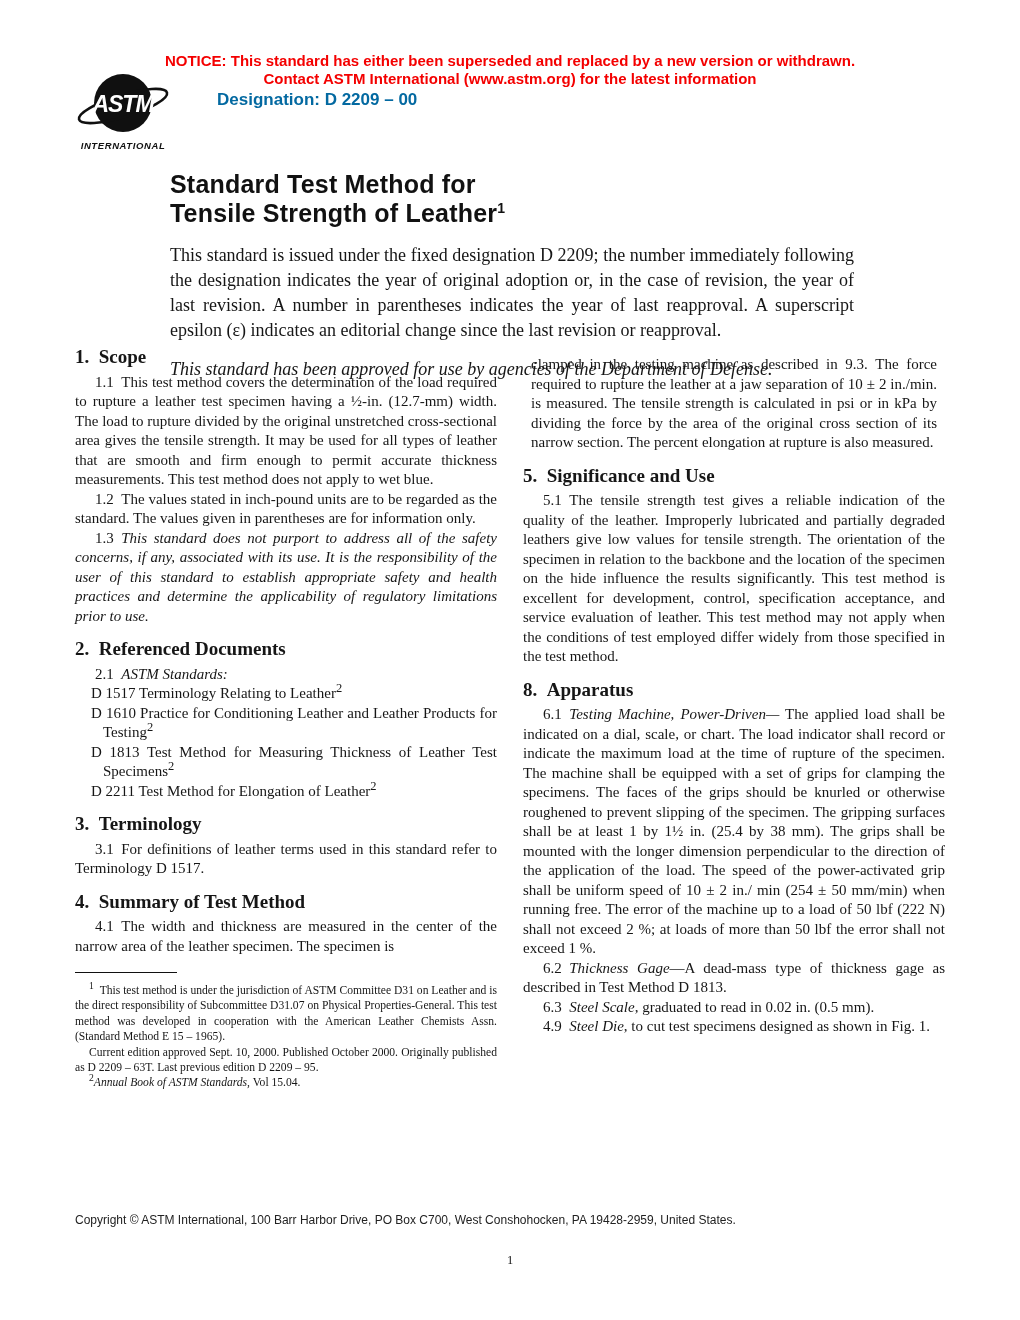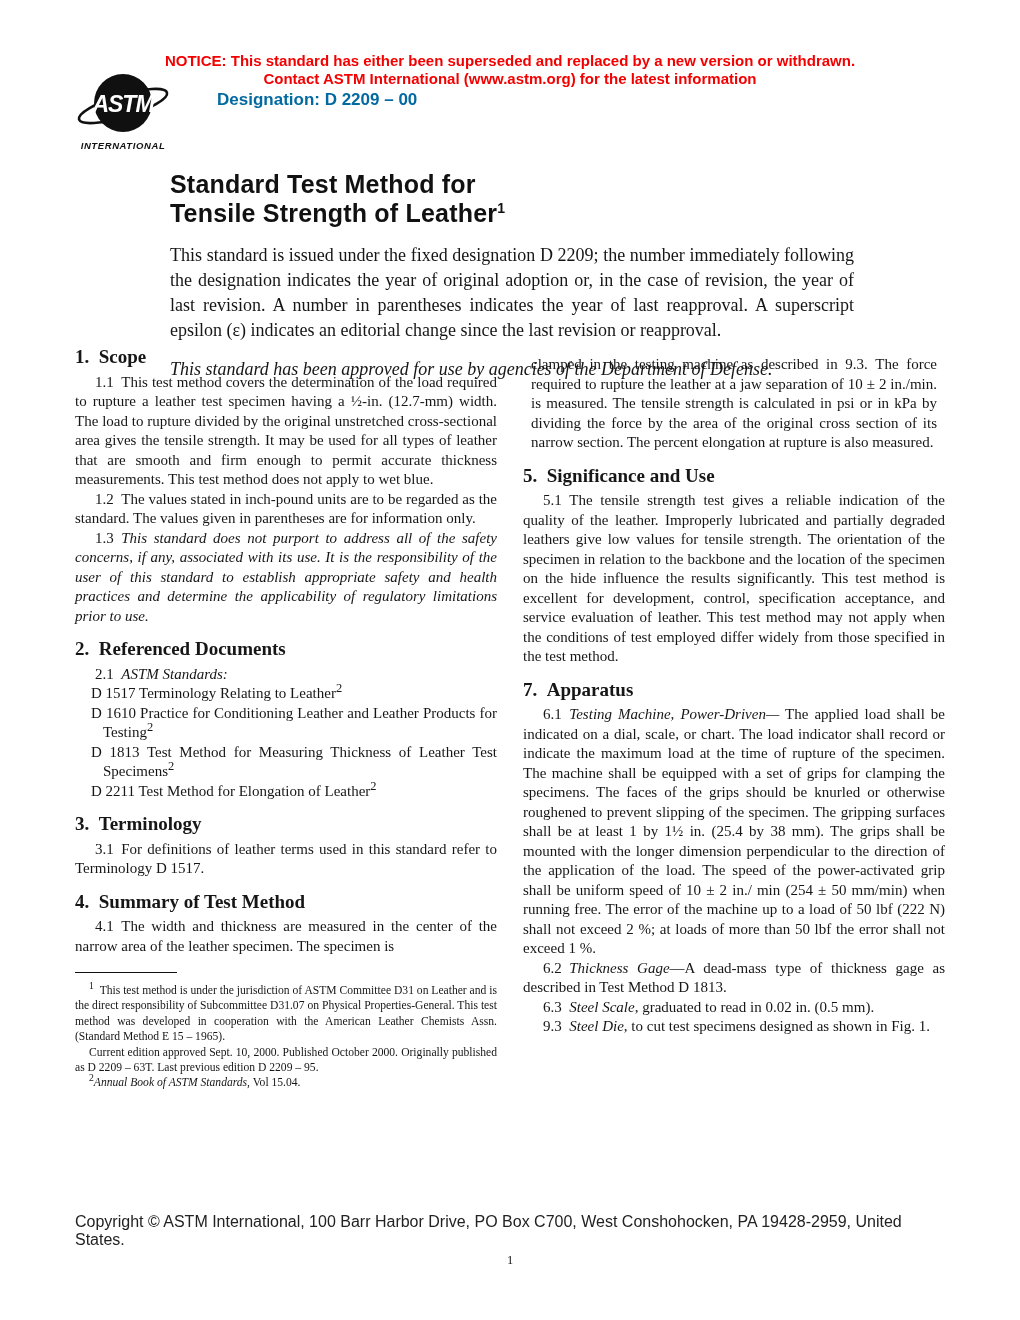"7. Apparatus" h2.sect { text: 7 -> 8 }
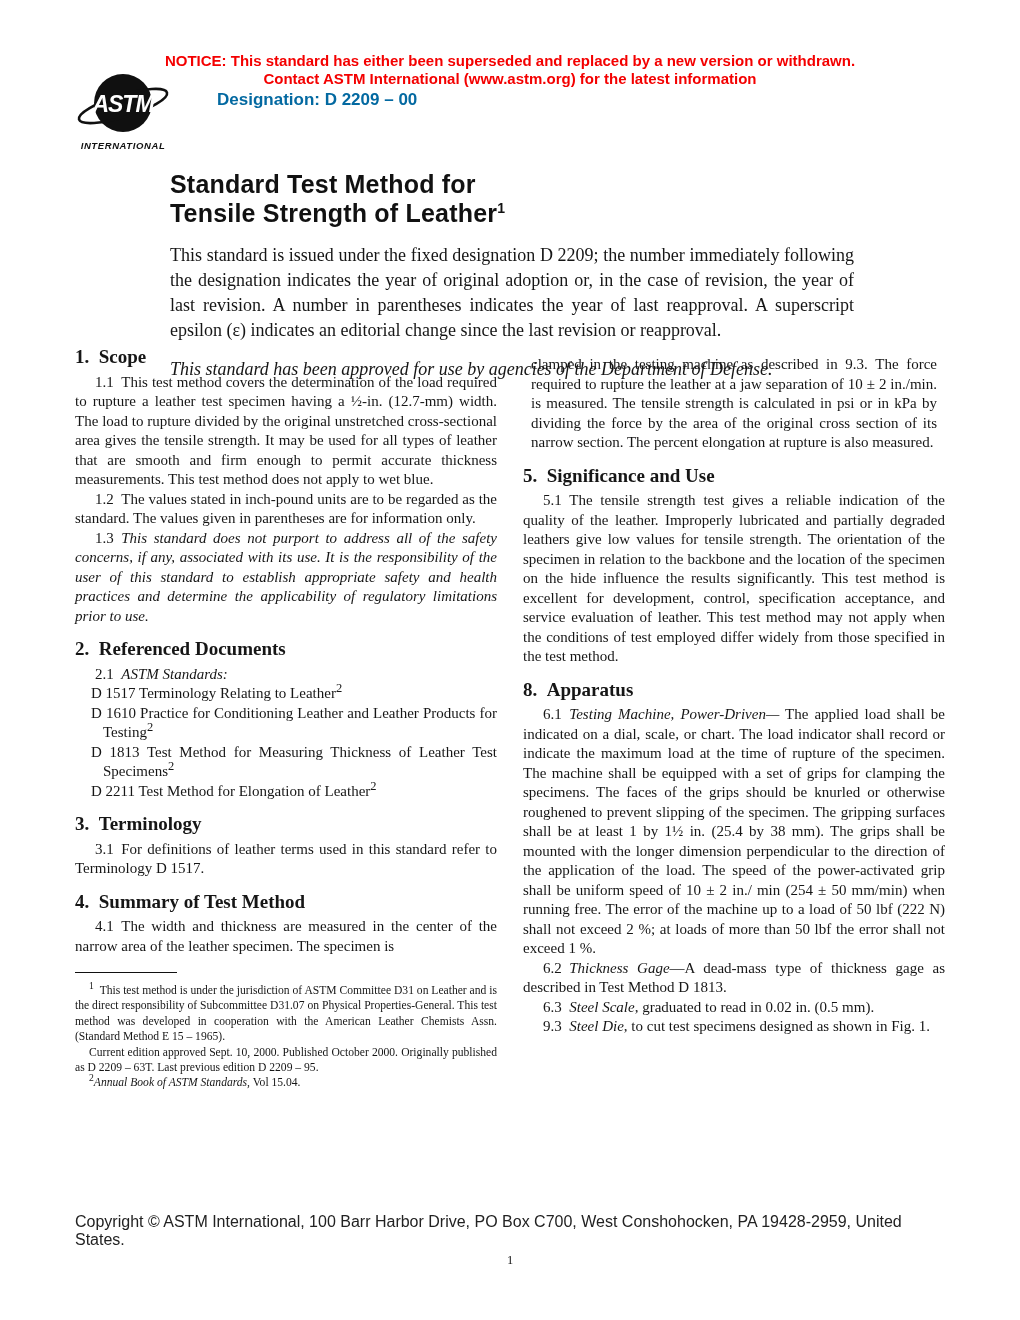"9.3" span { text: 9.3 -> 4.9 }
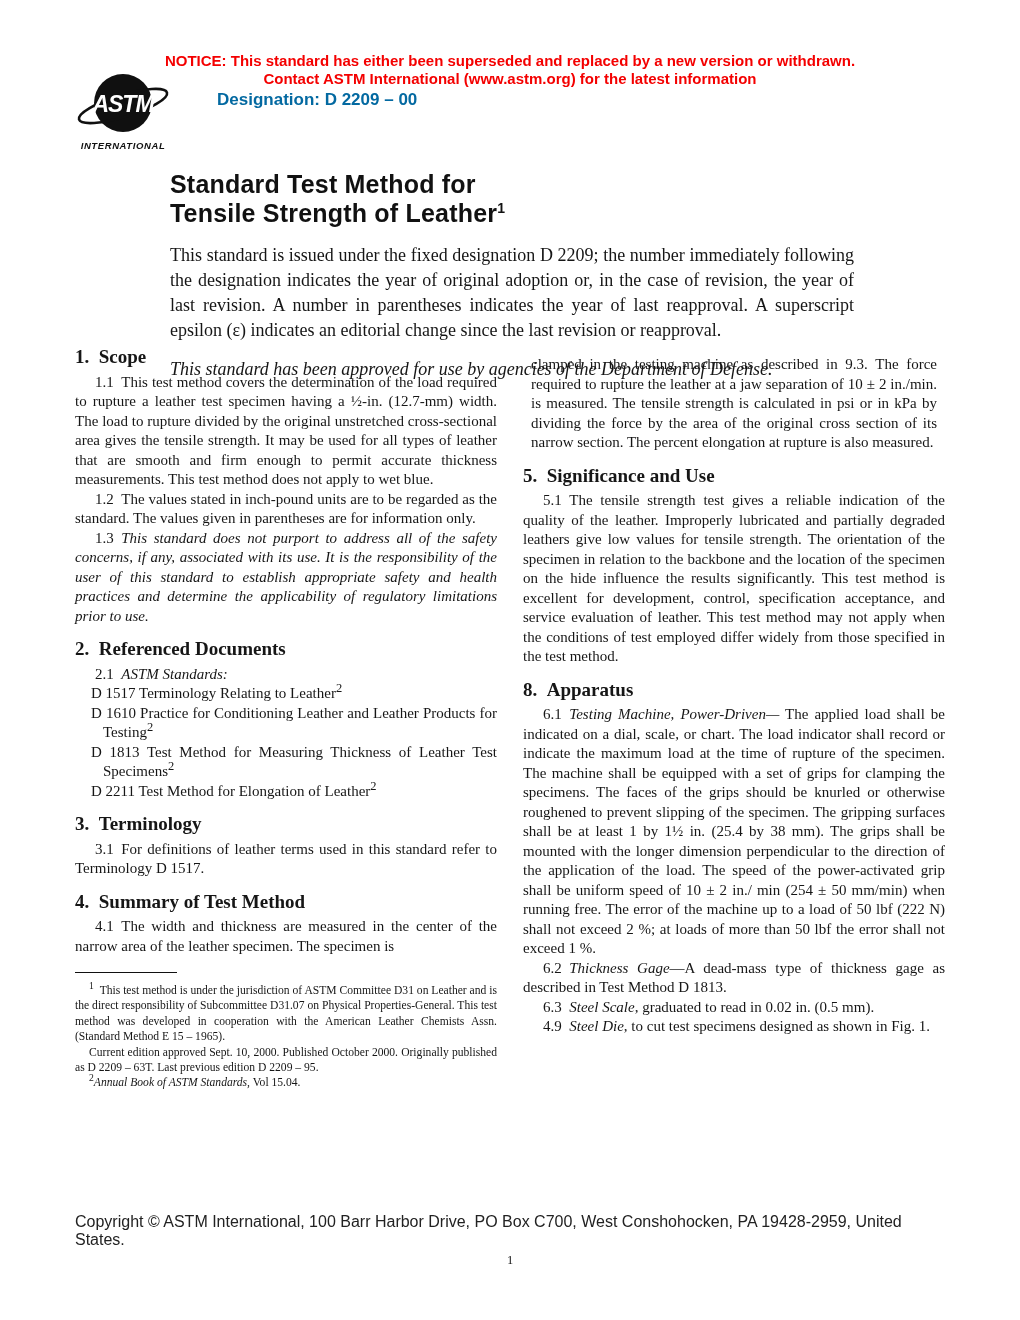"Copyright © ASTM International, 100" .copyright { font-size: 16px -> 12px }
